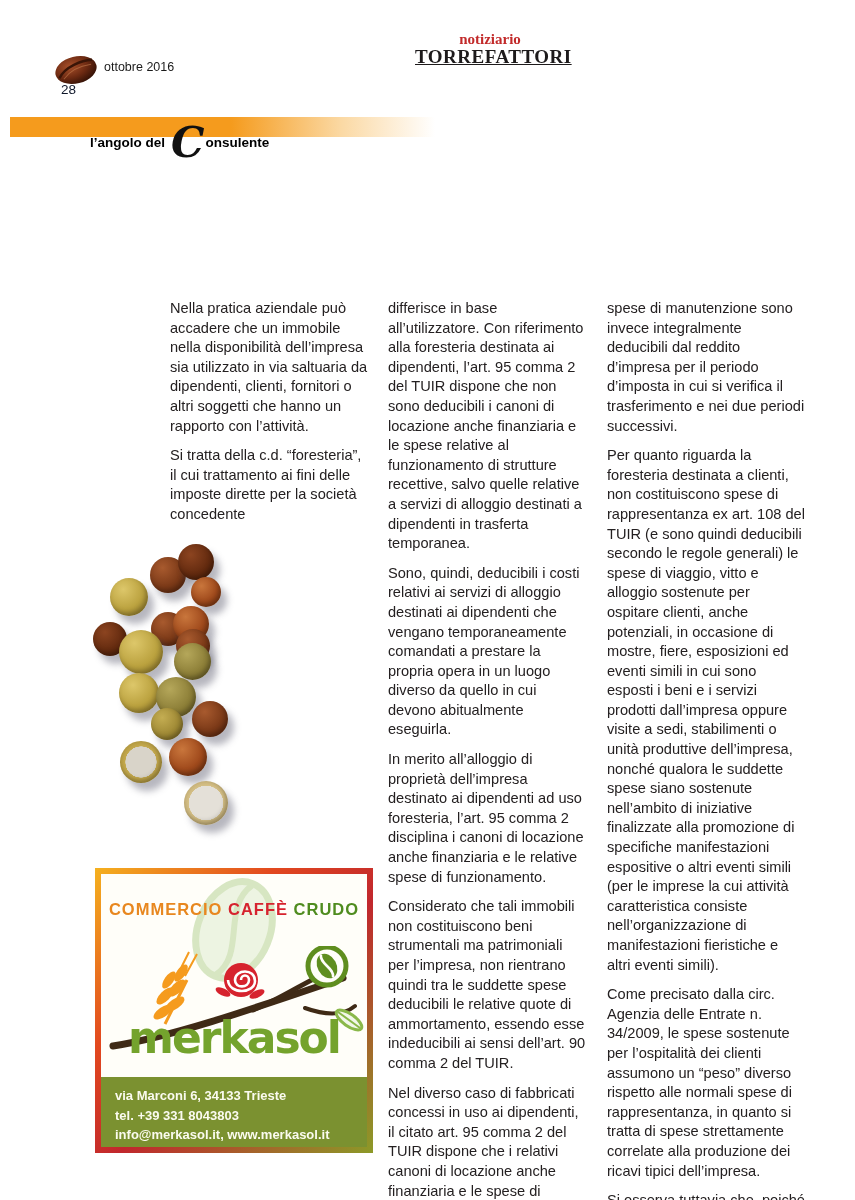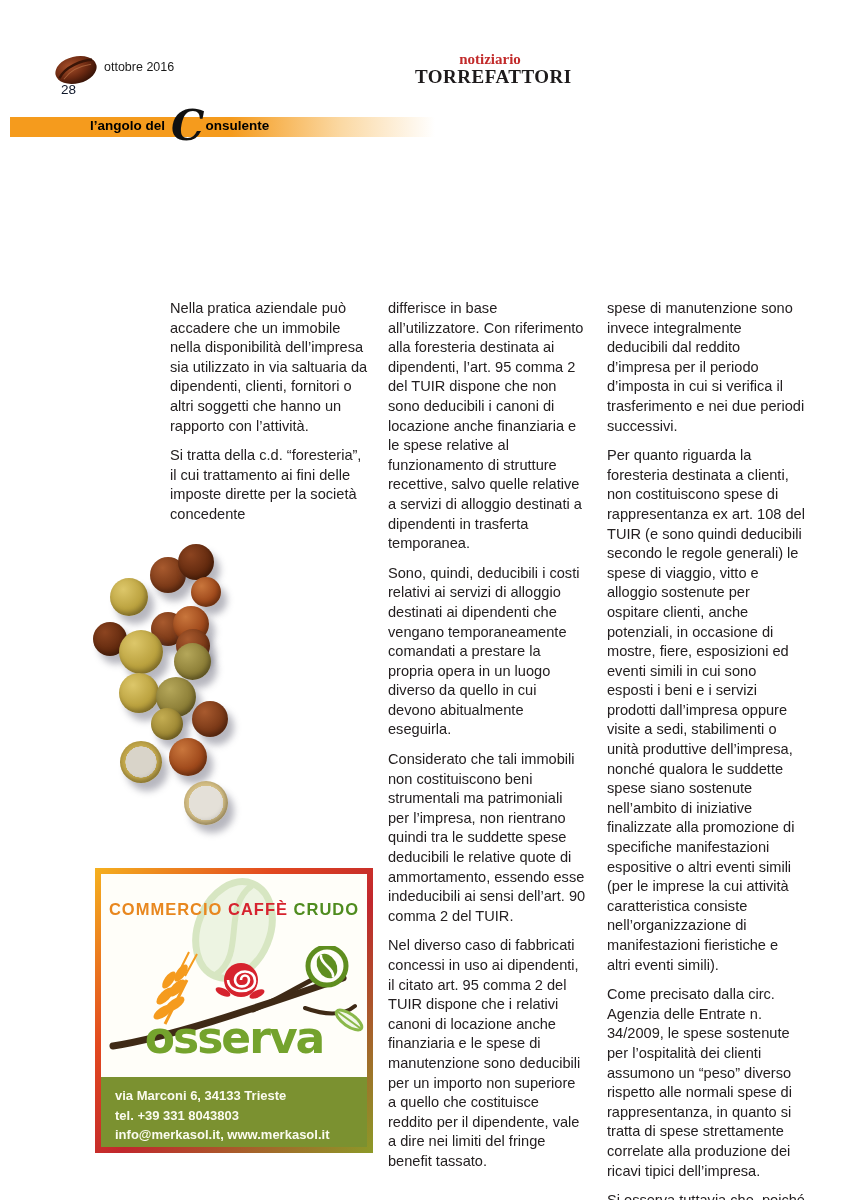"notiziario" .masthead { top: 52px -> 32px }
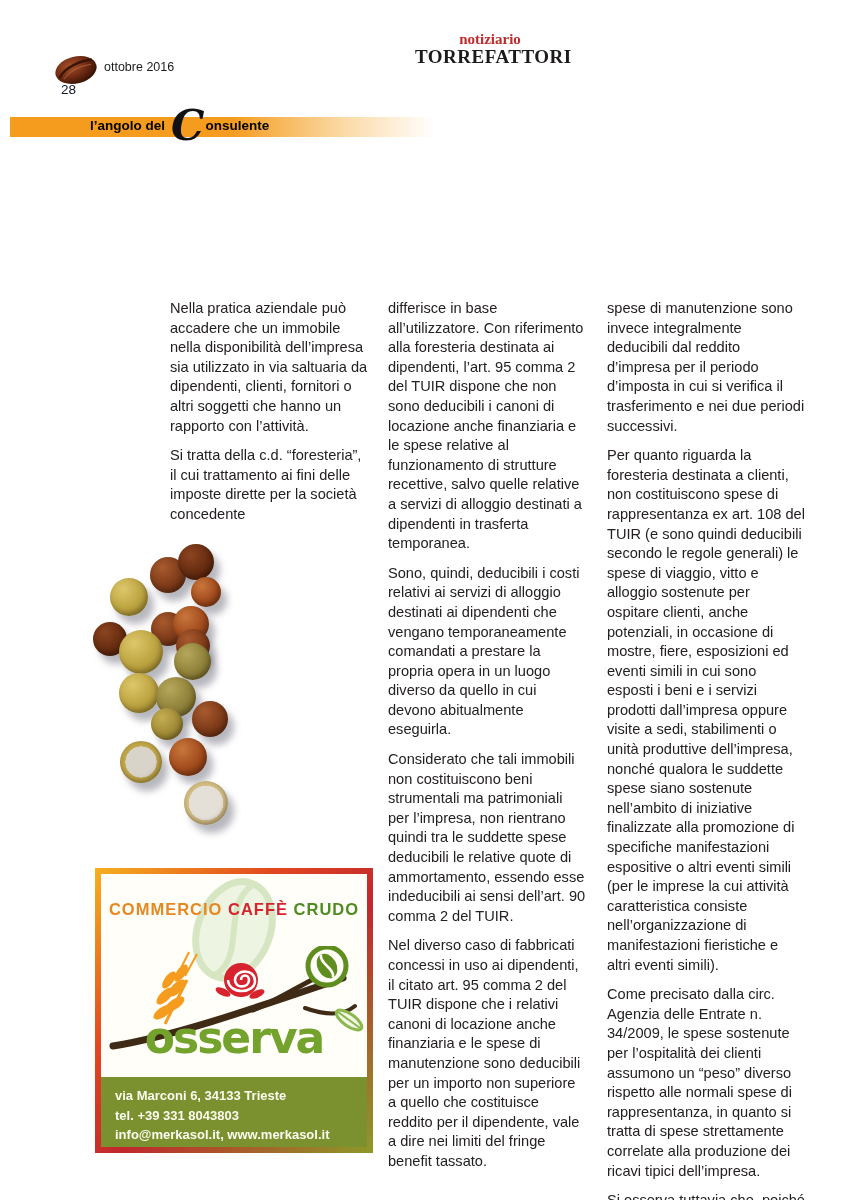"TORREFATTORI" .masthead .mast-bottom { text-decoration: none -> underline }
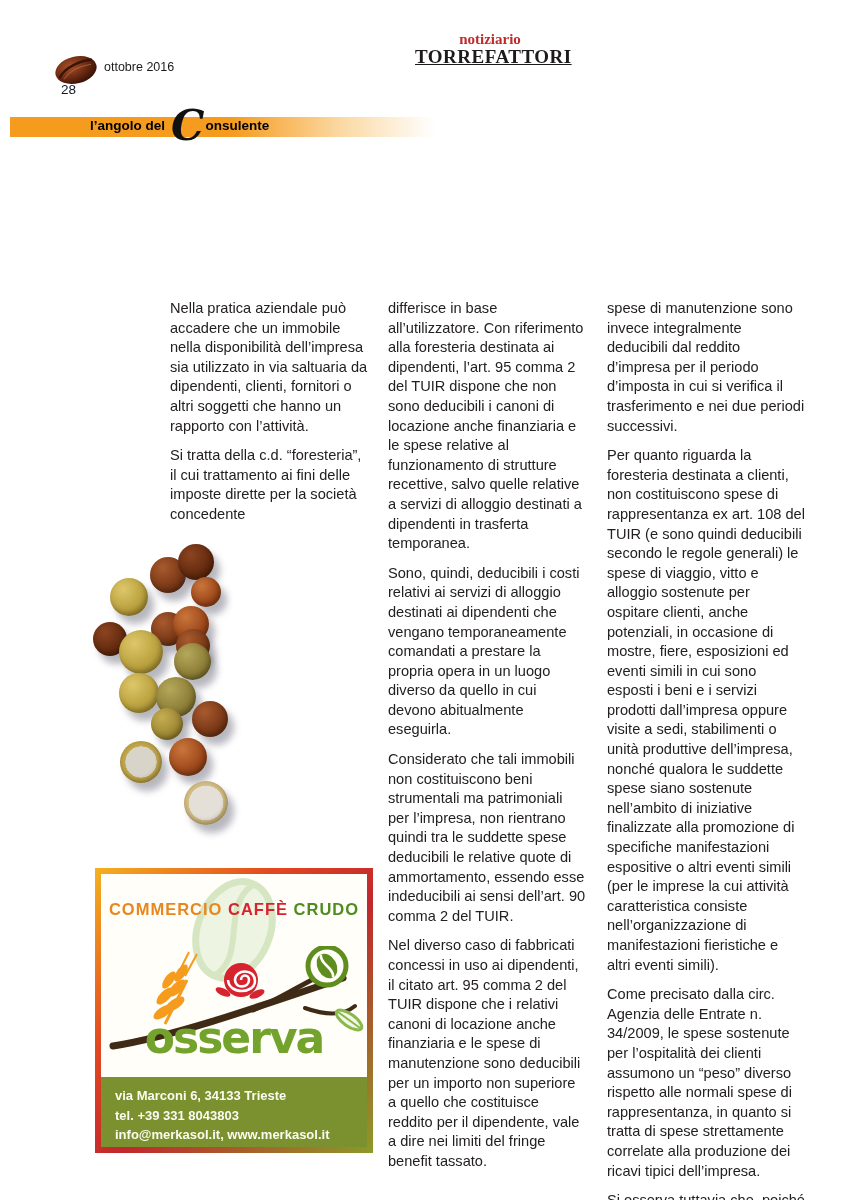"l’angolo del Consulente" .band-text { top: 1px -> 18px }
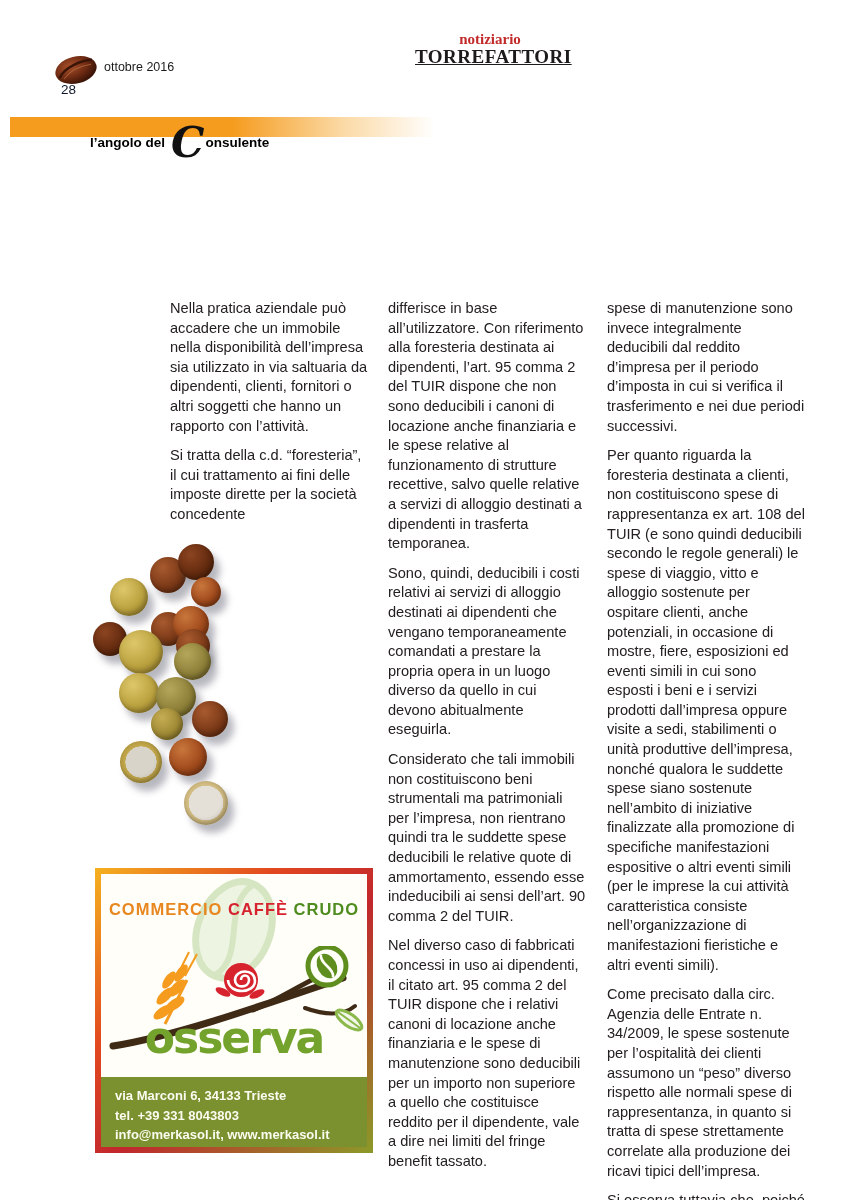"In merito all’alloggio di proprietà" p { html: none -> <p>In merito all’alloggio di proprietà dell’impresa destinato ai dipendenti ad uso foresteria, l’art. 95 comma 2 disciplina i canoni di locazione anche finanziaria e le relative spese di funzionamento.</p> }
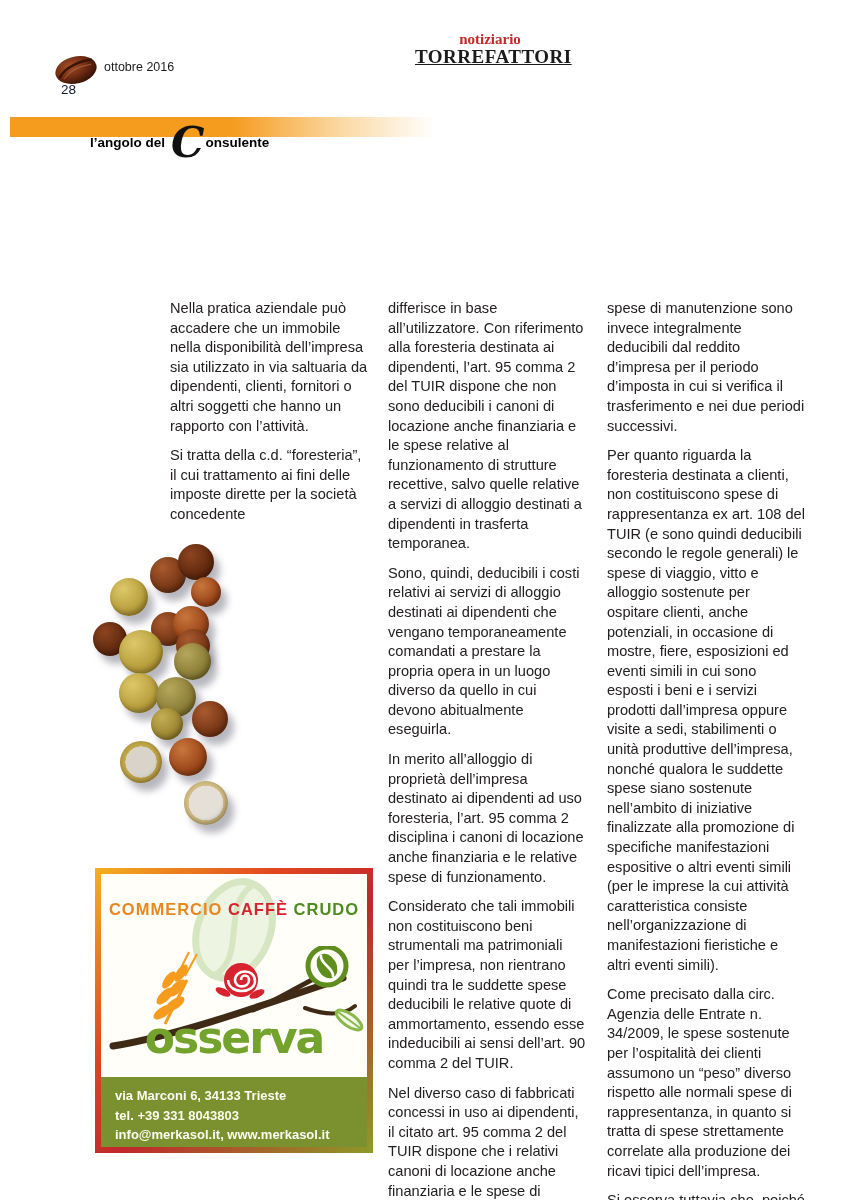"osserva" div.ad-brand { text: osserva -> merkasol }
